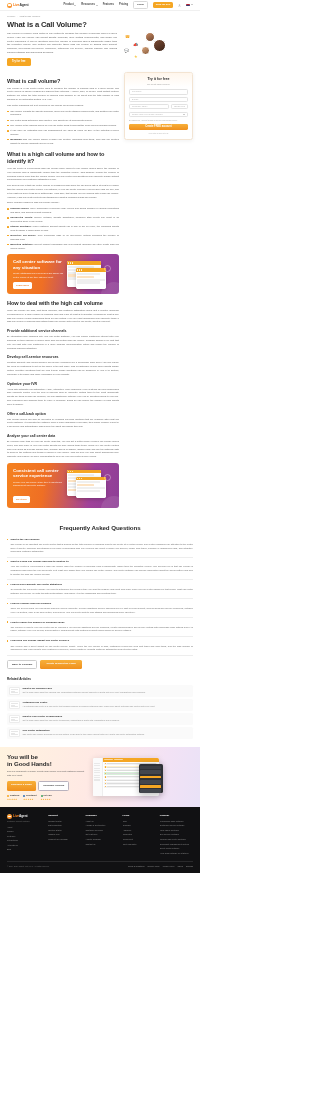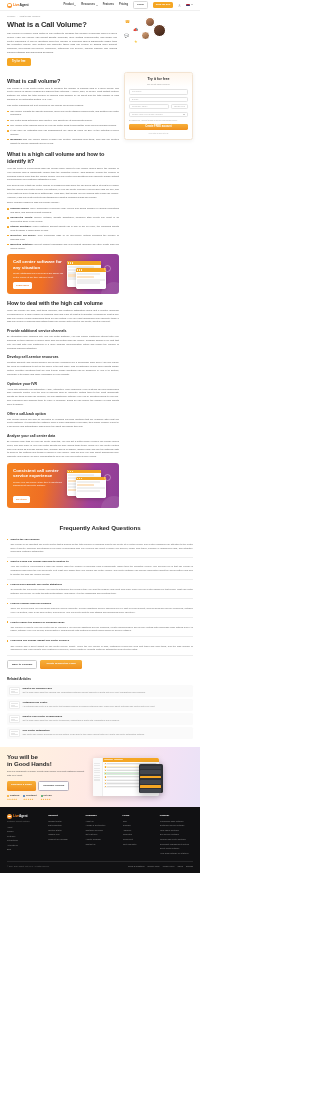"What is a Call Volume?" .hero { align-items: none -> flex-end }
